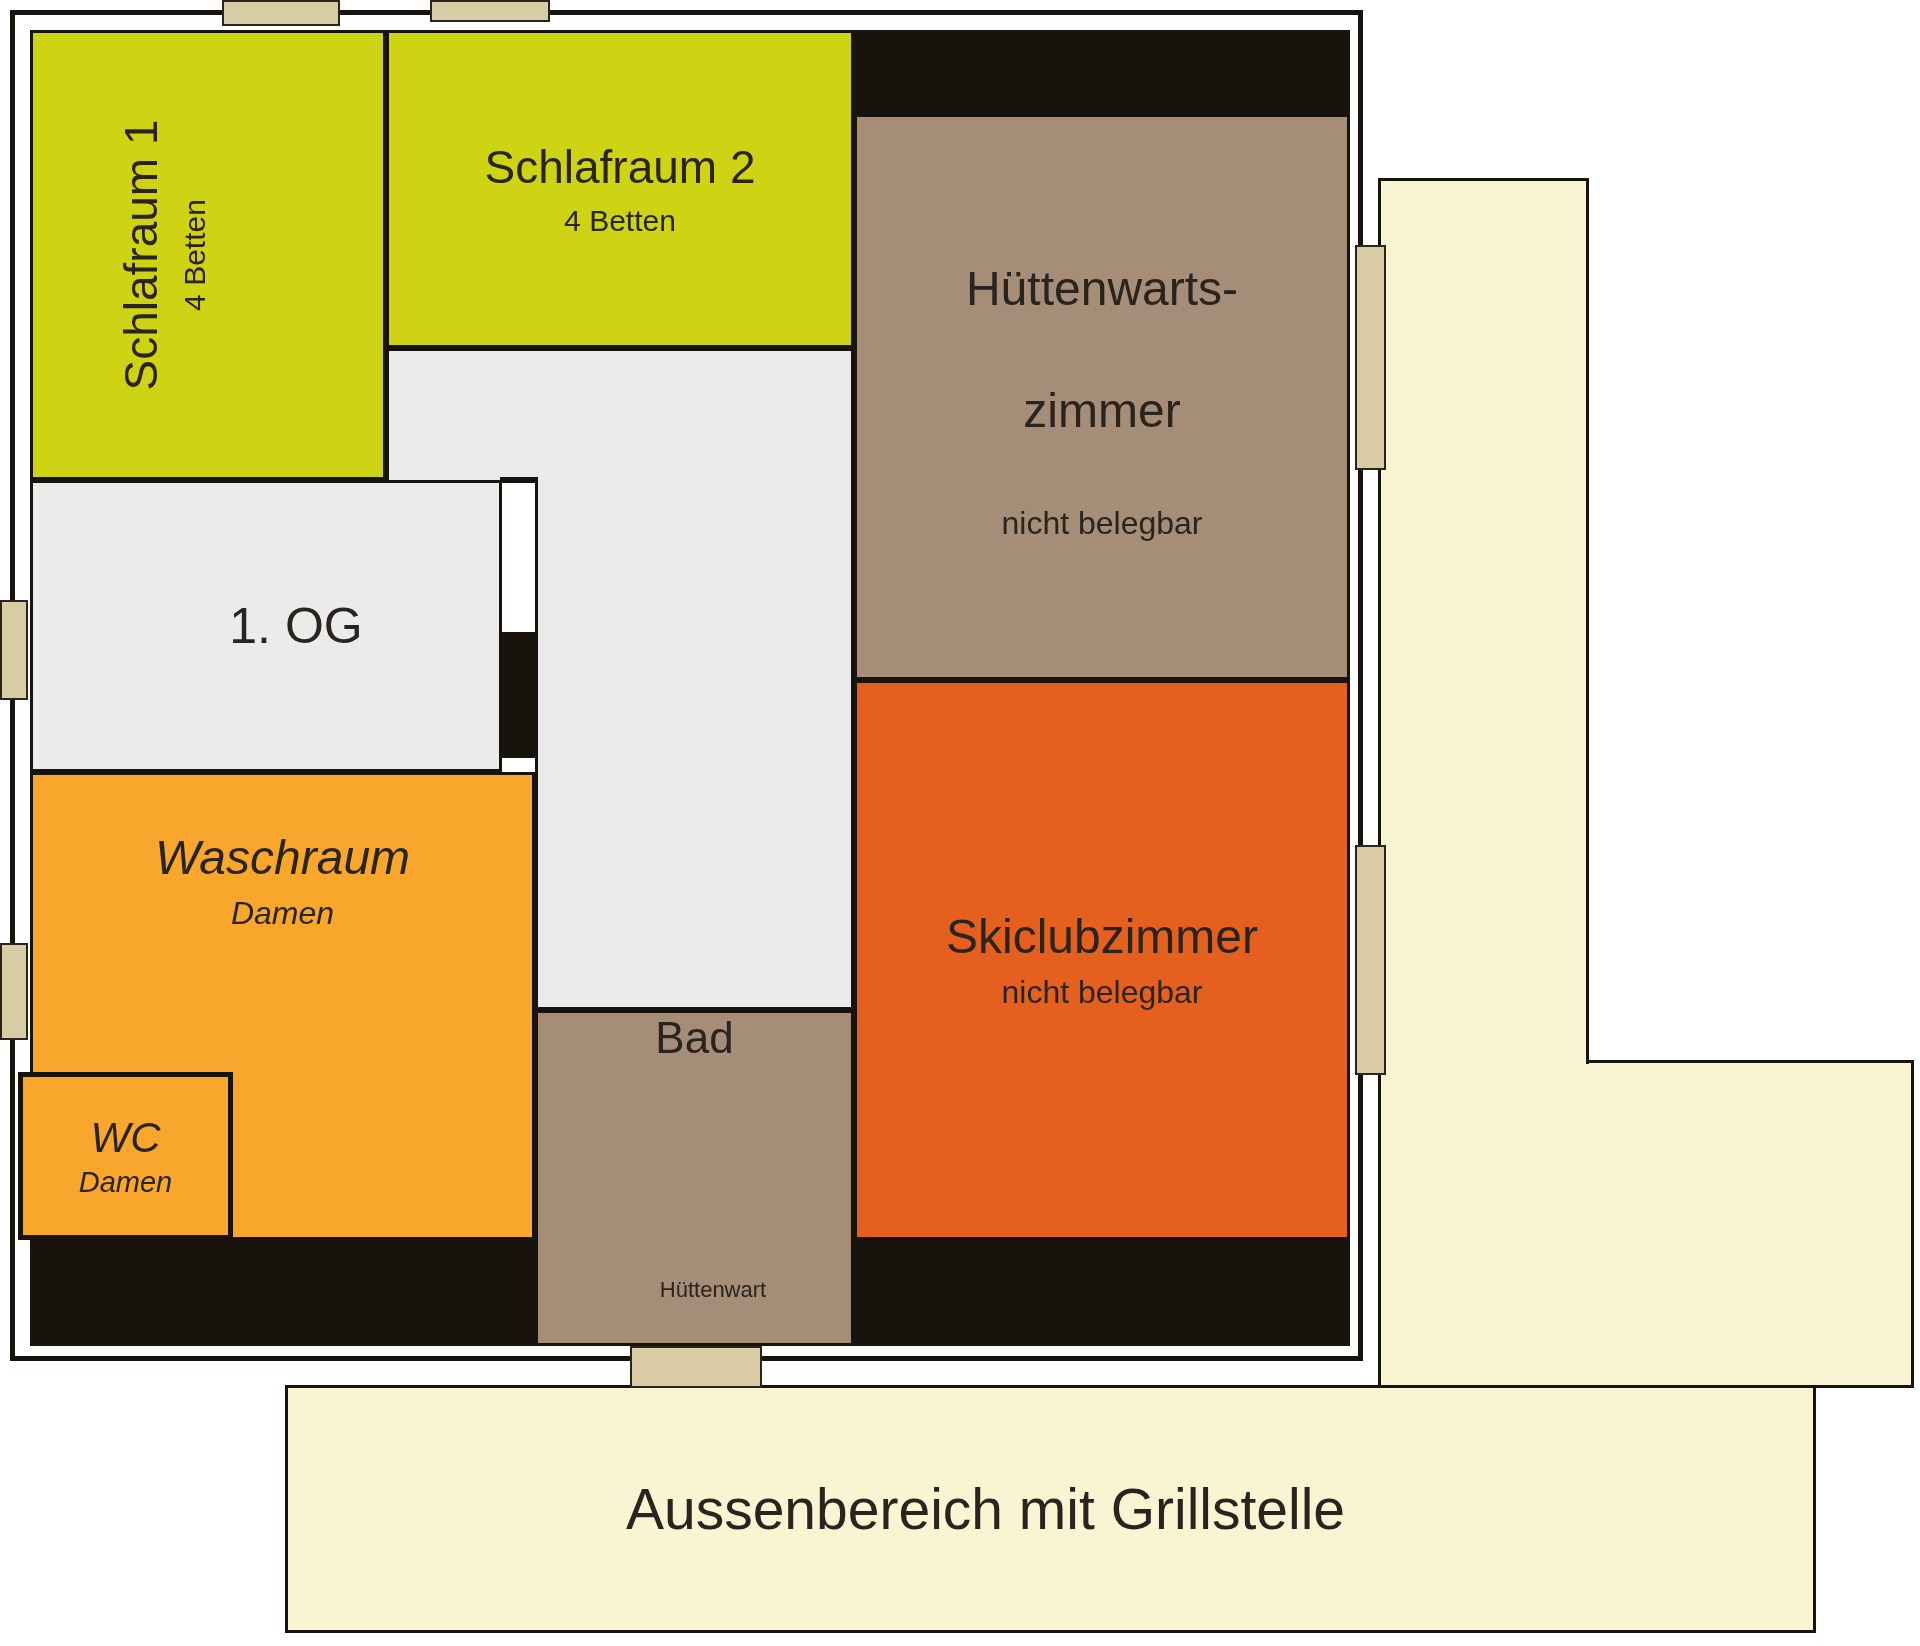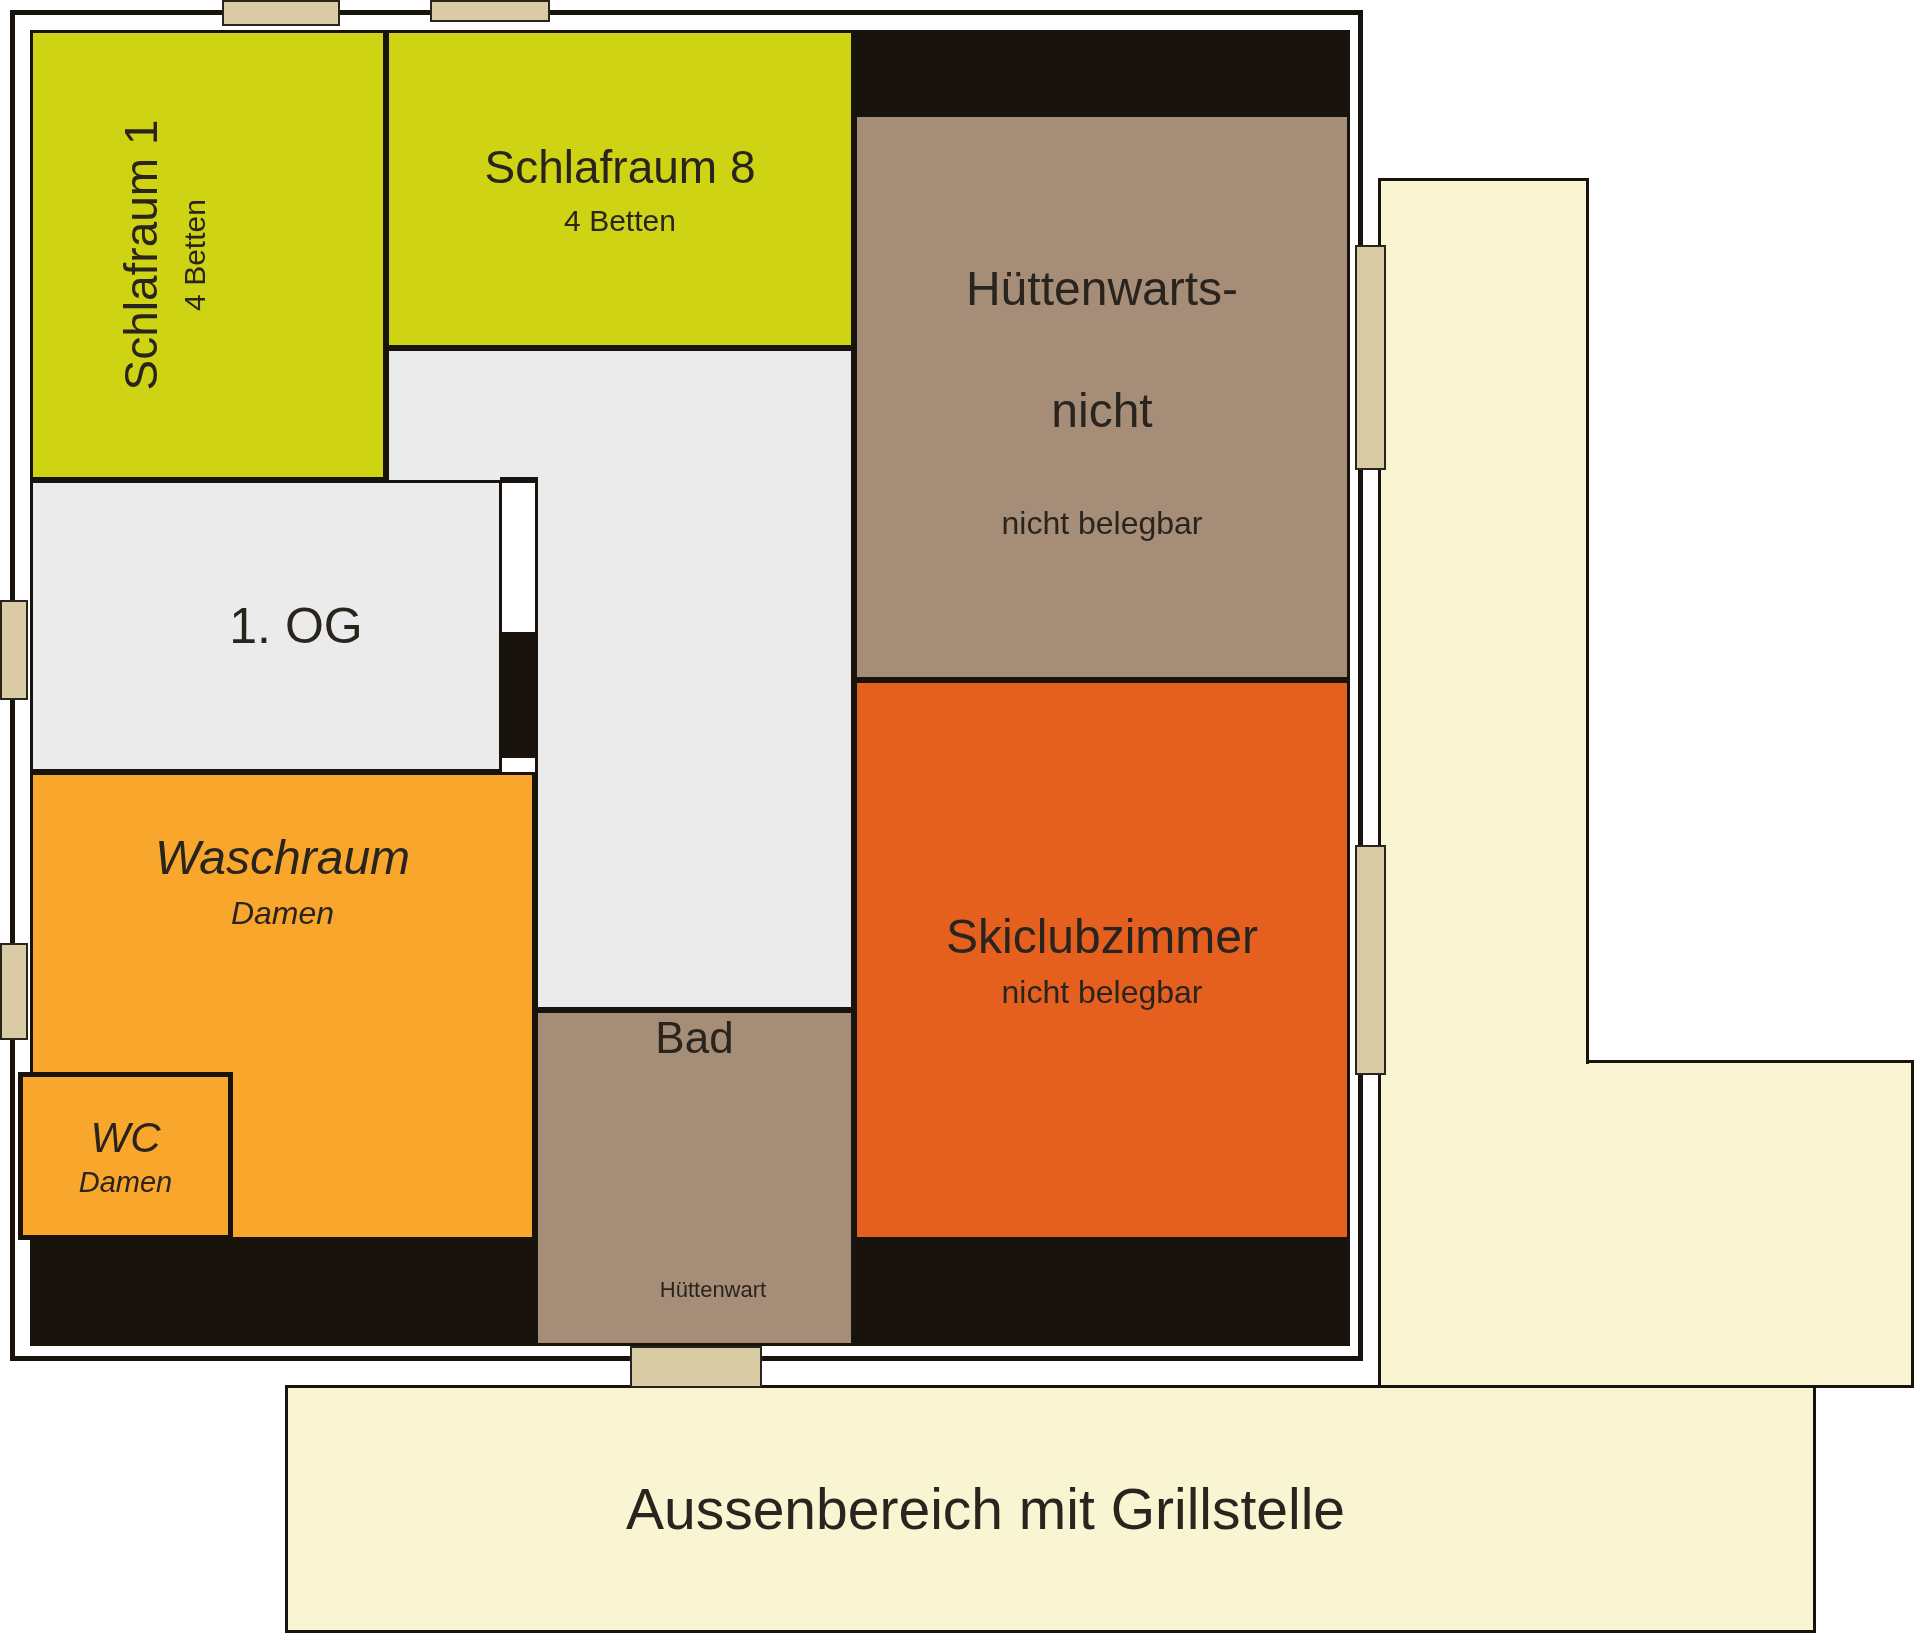"Schlafraum 8" div.name { text: 8 -> 2 }
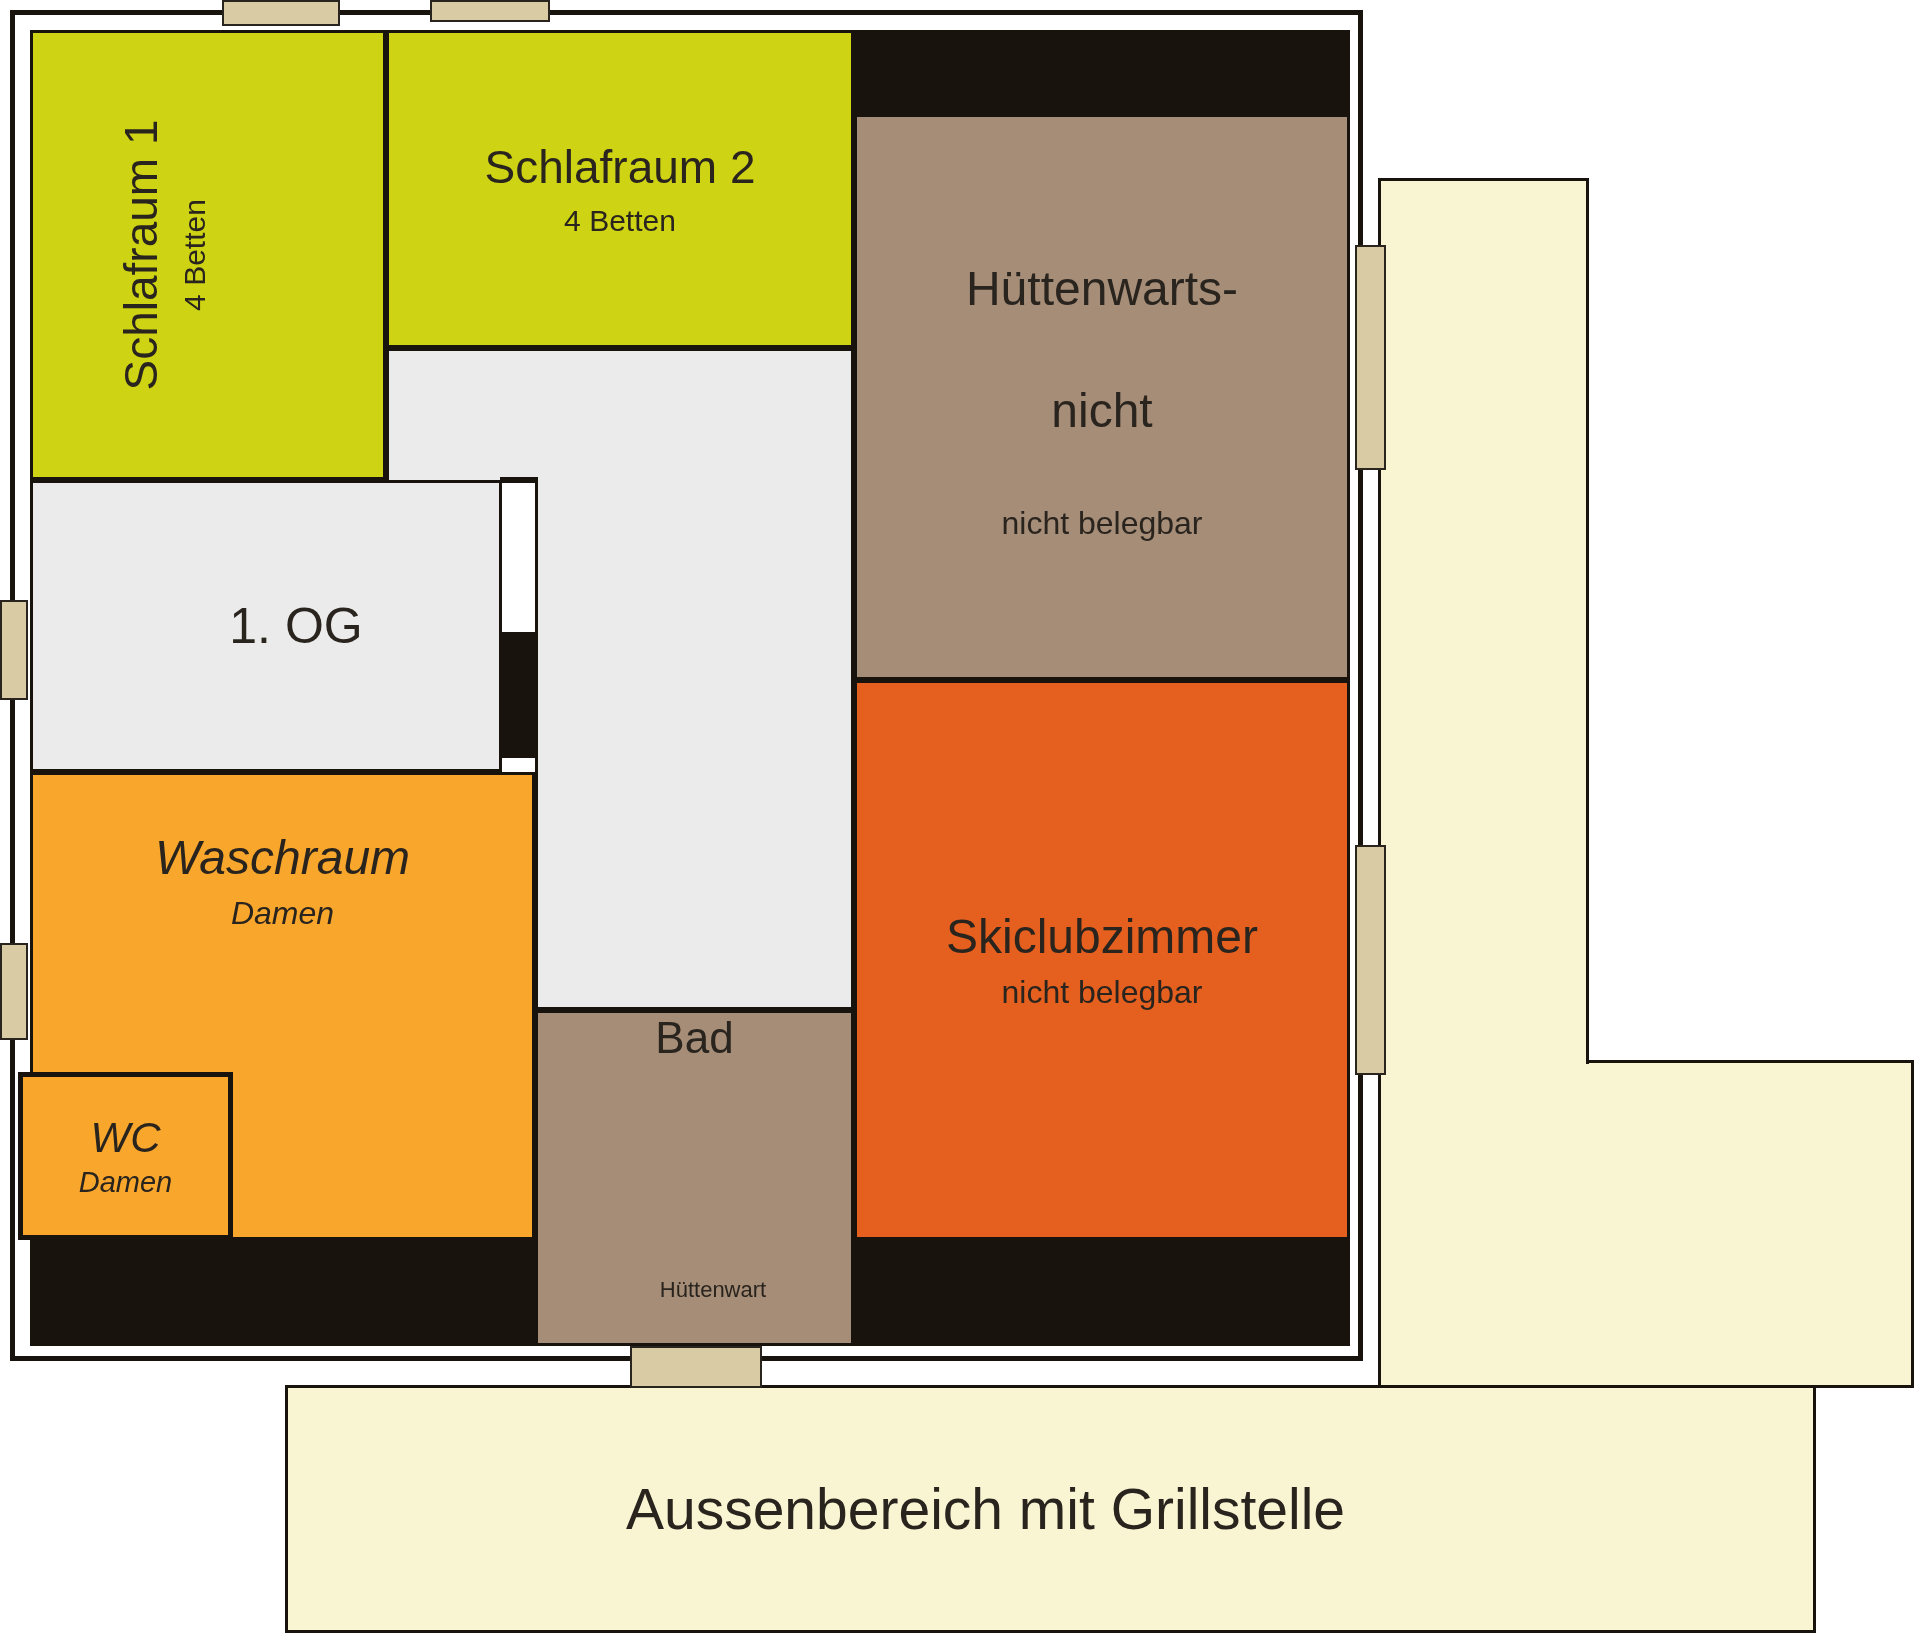"nicht" div.name { text: nicht -> zimmer }
